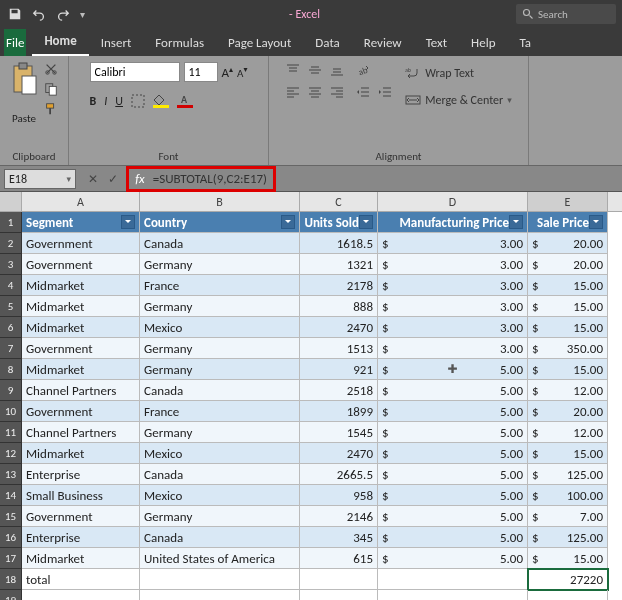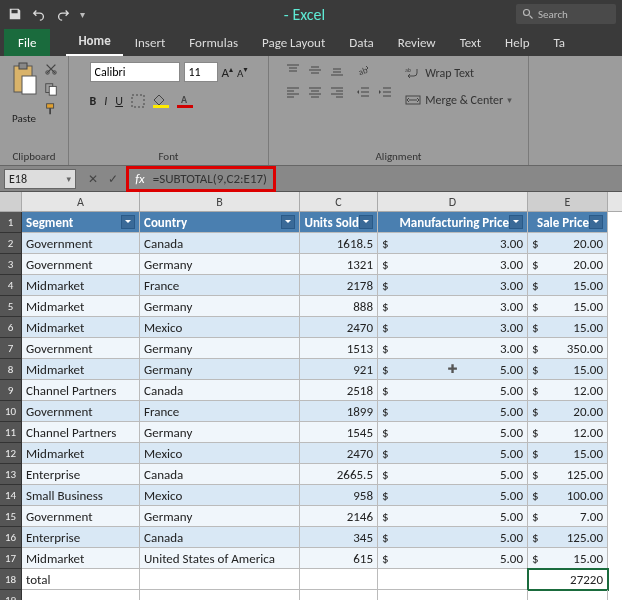"- Excel" .title-center { color: #5eead4 -> #f9a8d4; font-size: 16px -> 12px }
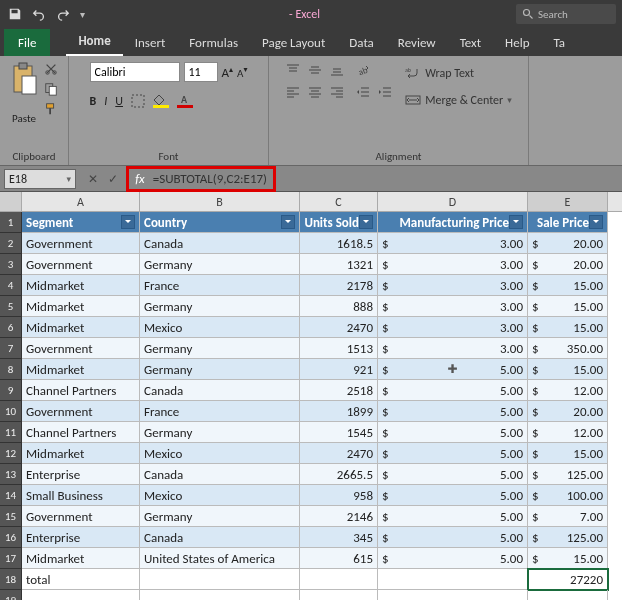"File" .tab.file { margin-right: 16px -> 6px; padding: 6px 14px -> 6px 2px }
